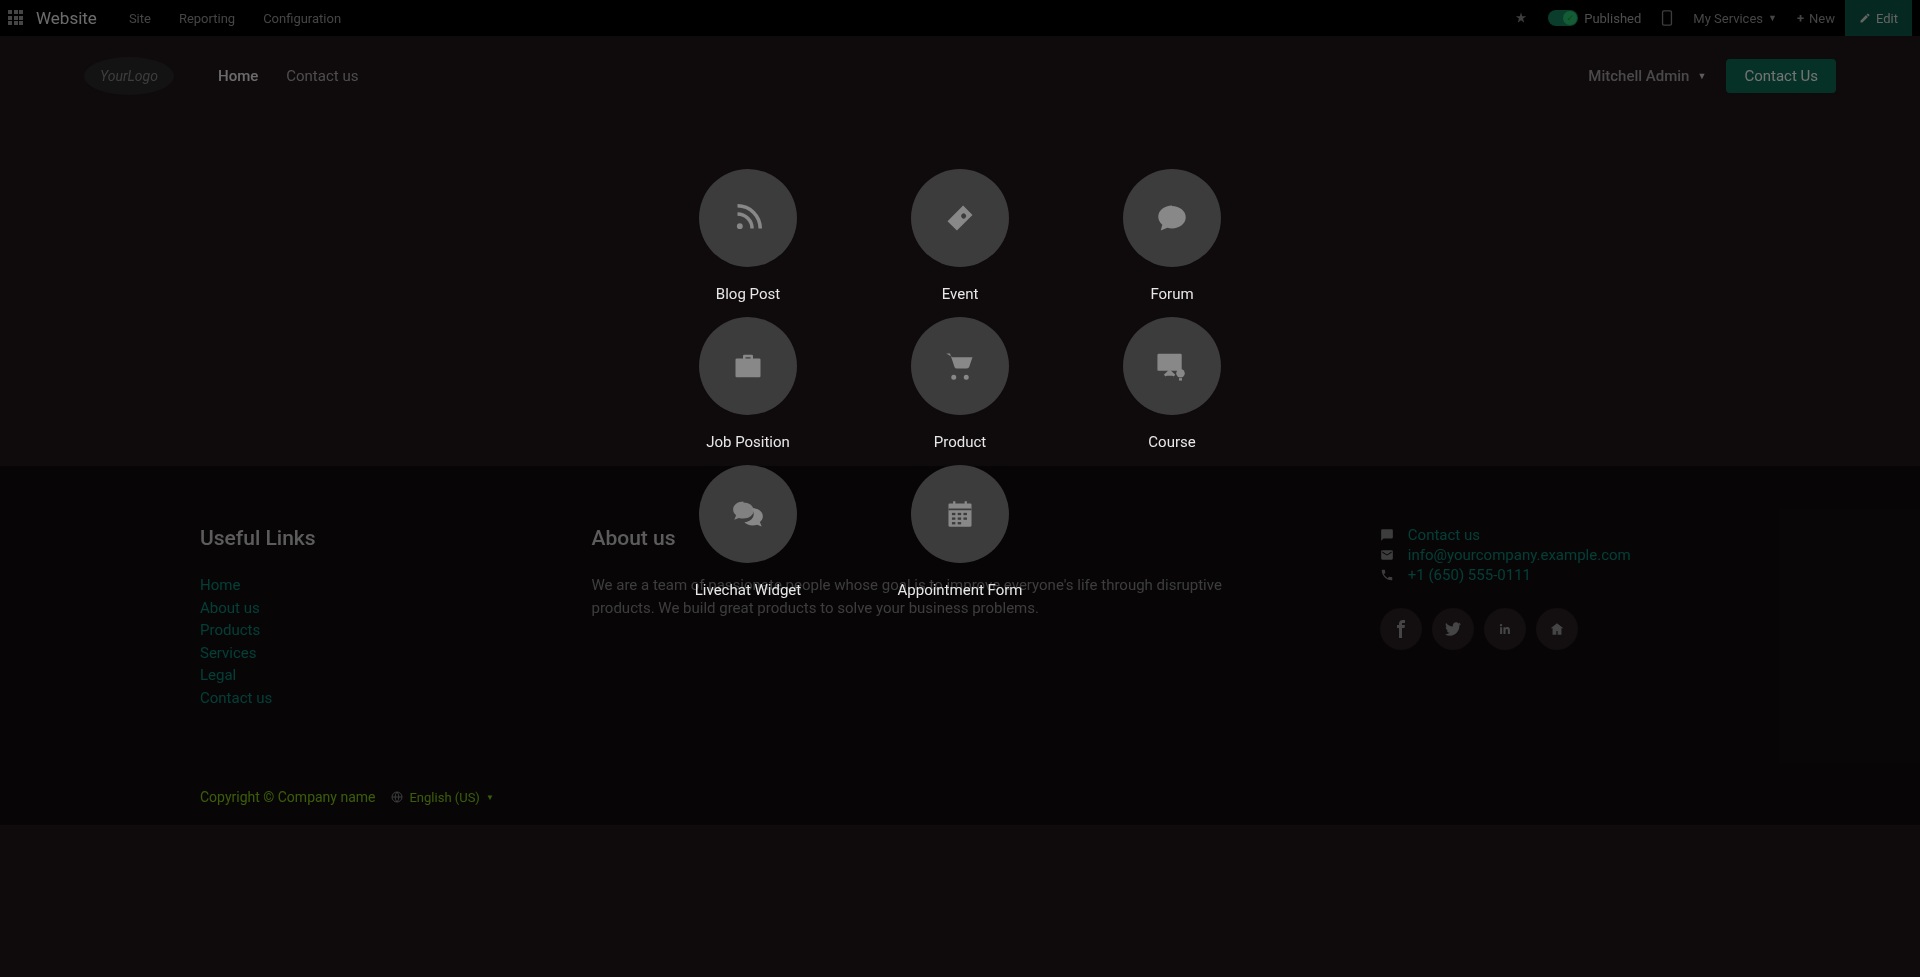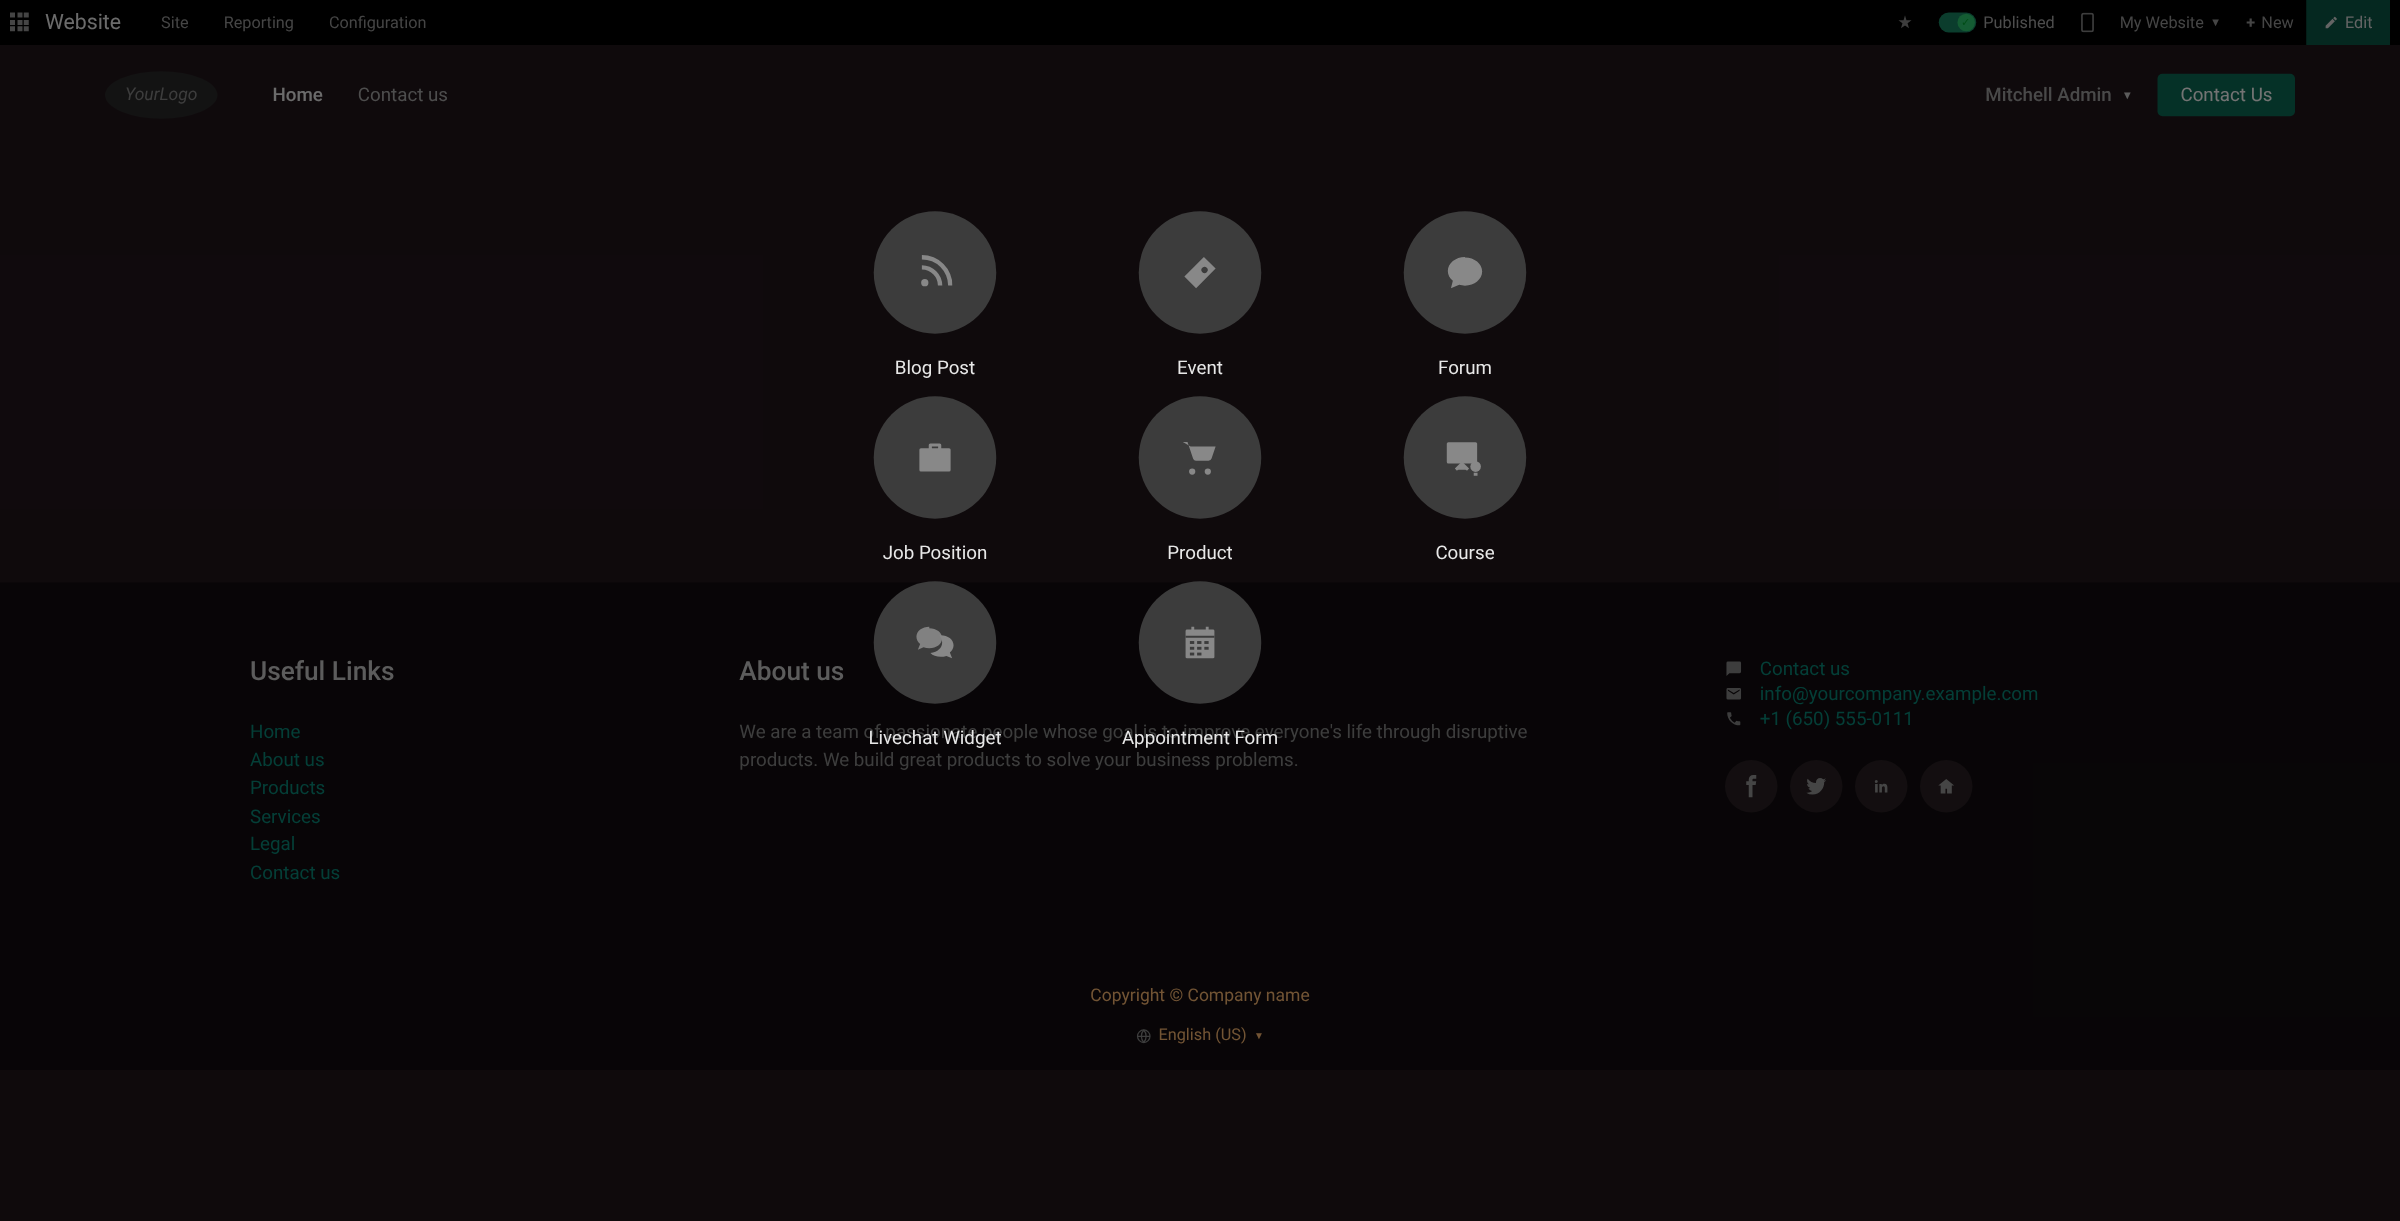"My Website" span { text: Website -> Services }
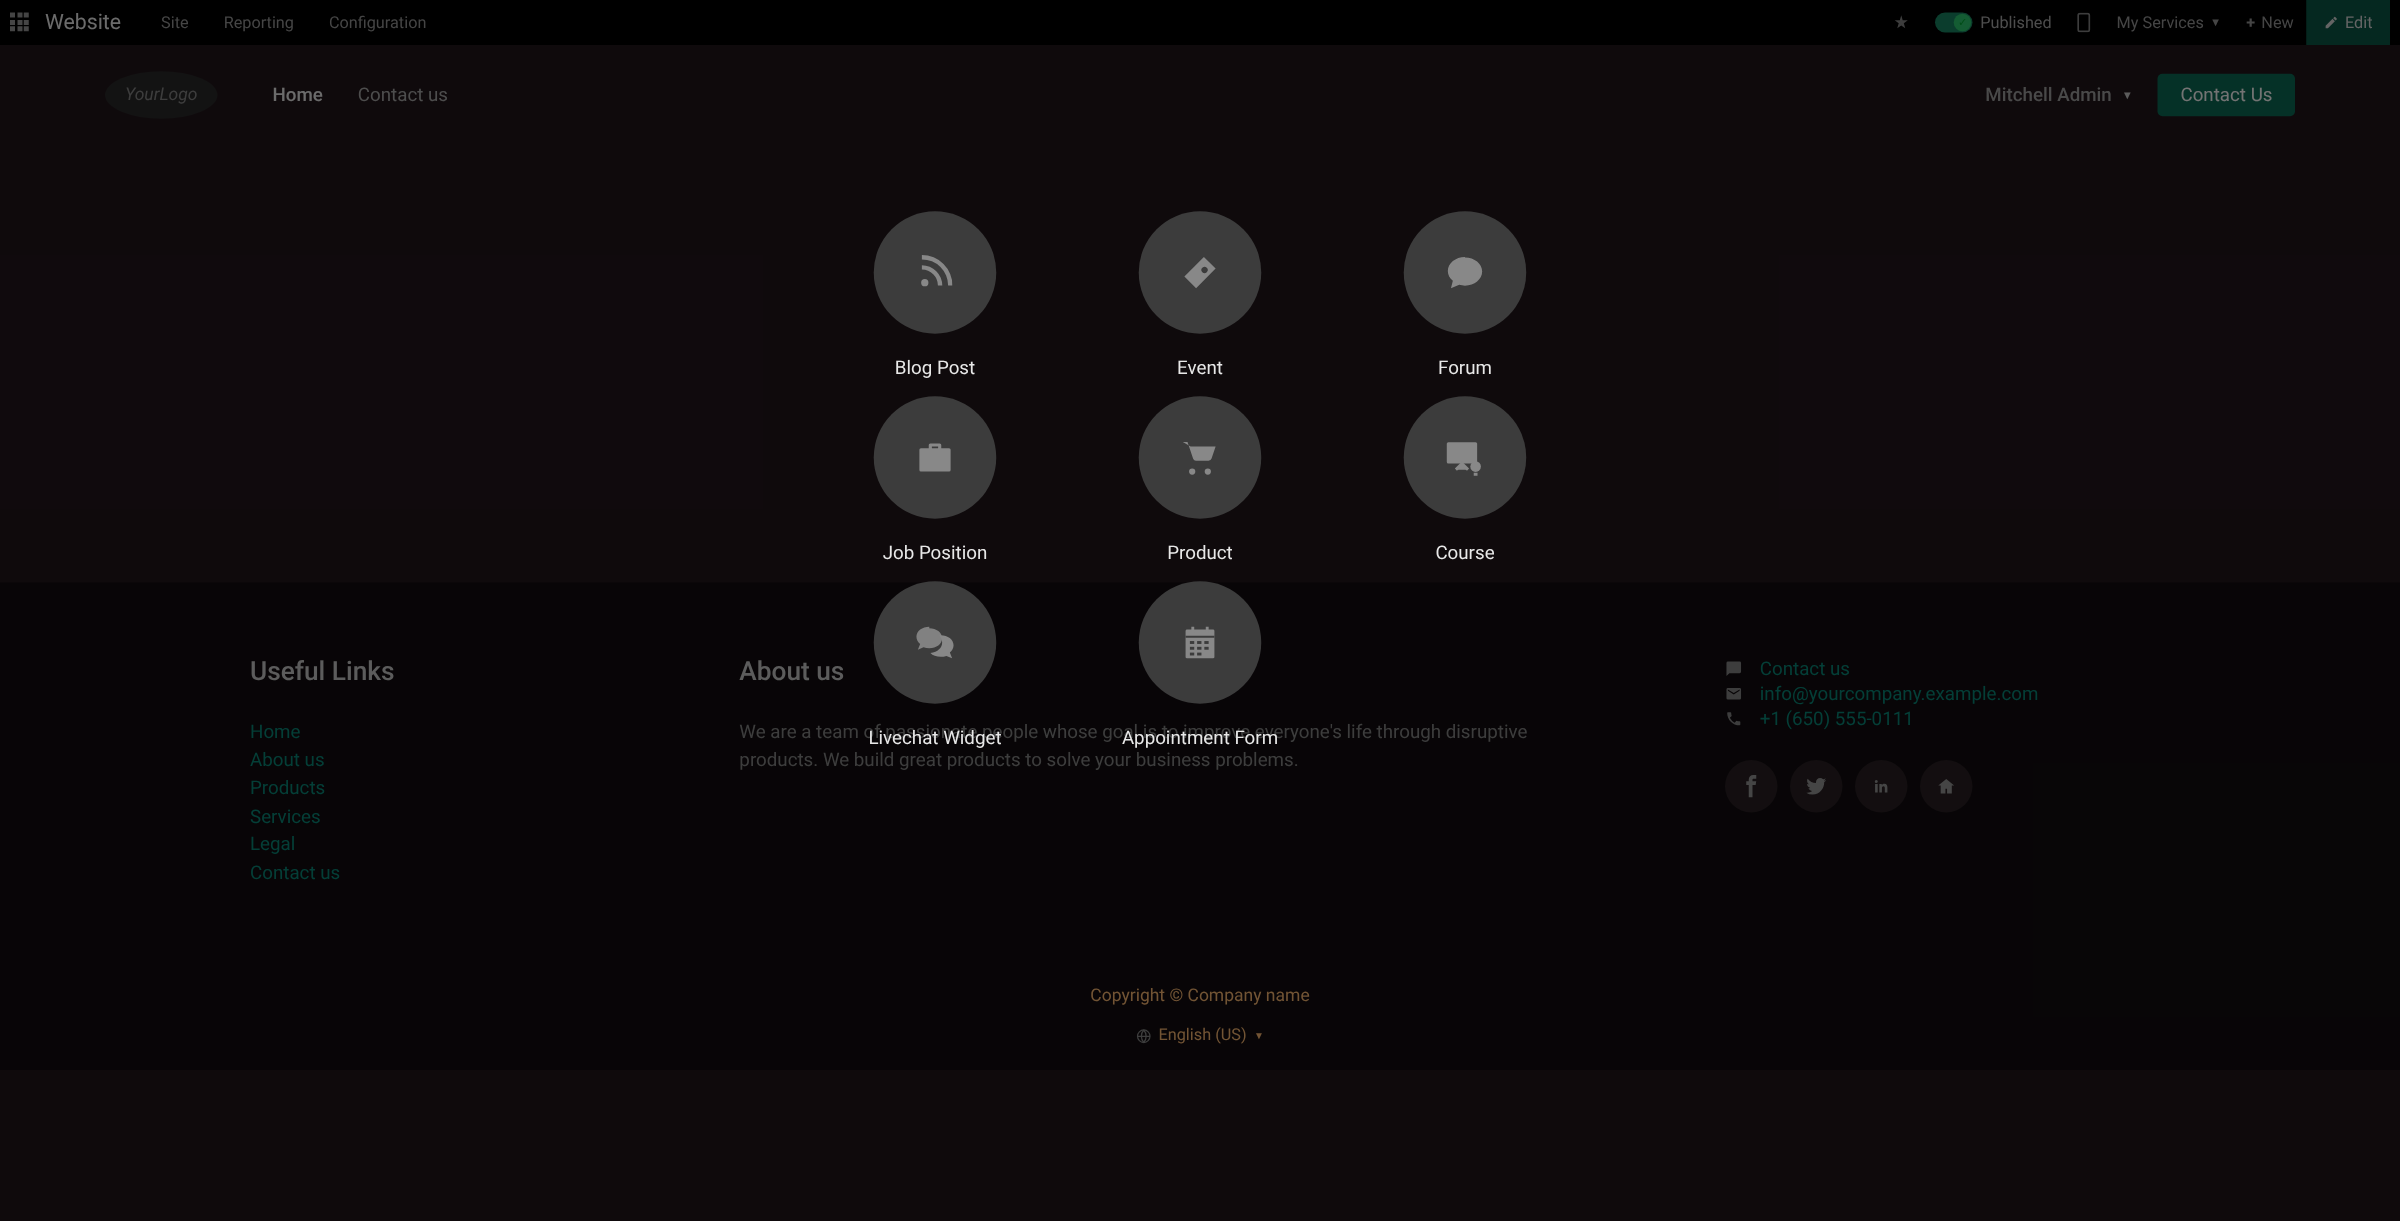"Copyright © Company name" .footer-bottom { color: #fdba74 -> #84cc16; flex-direction: column -> none }
